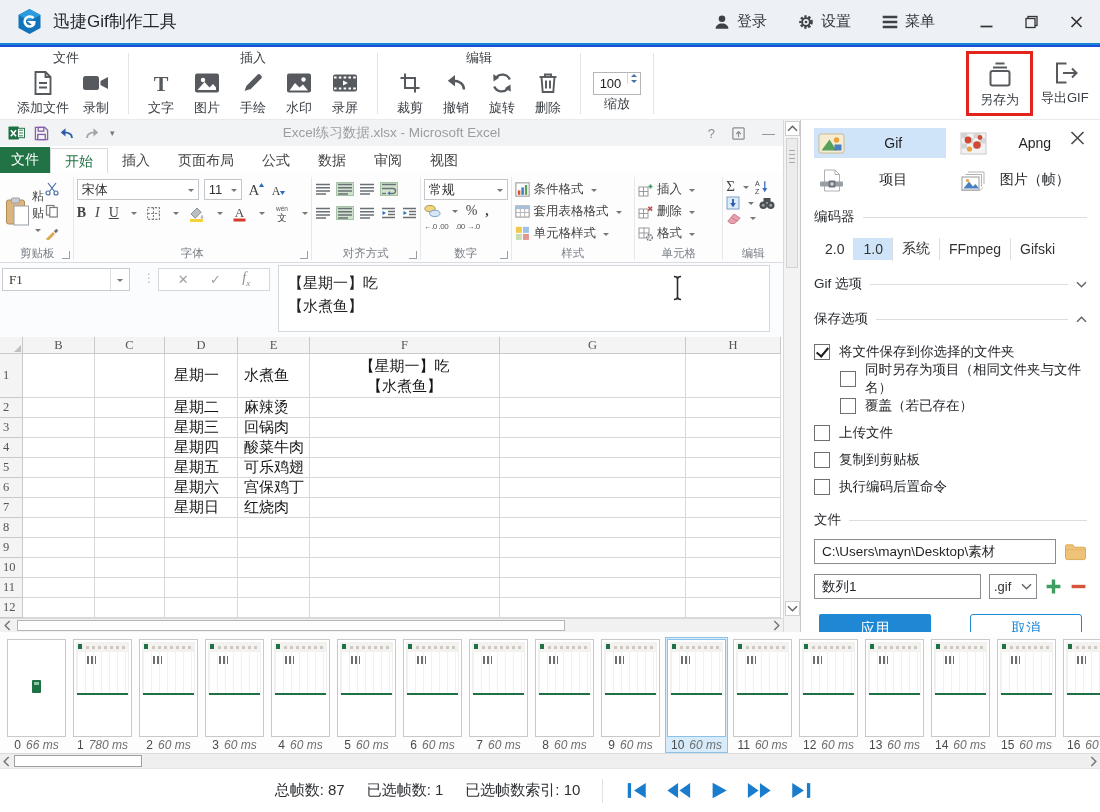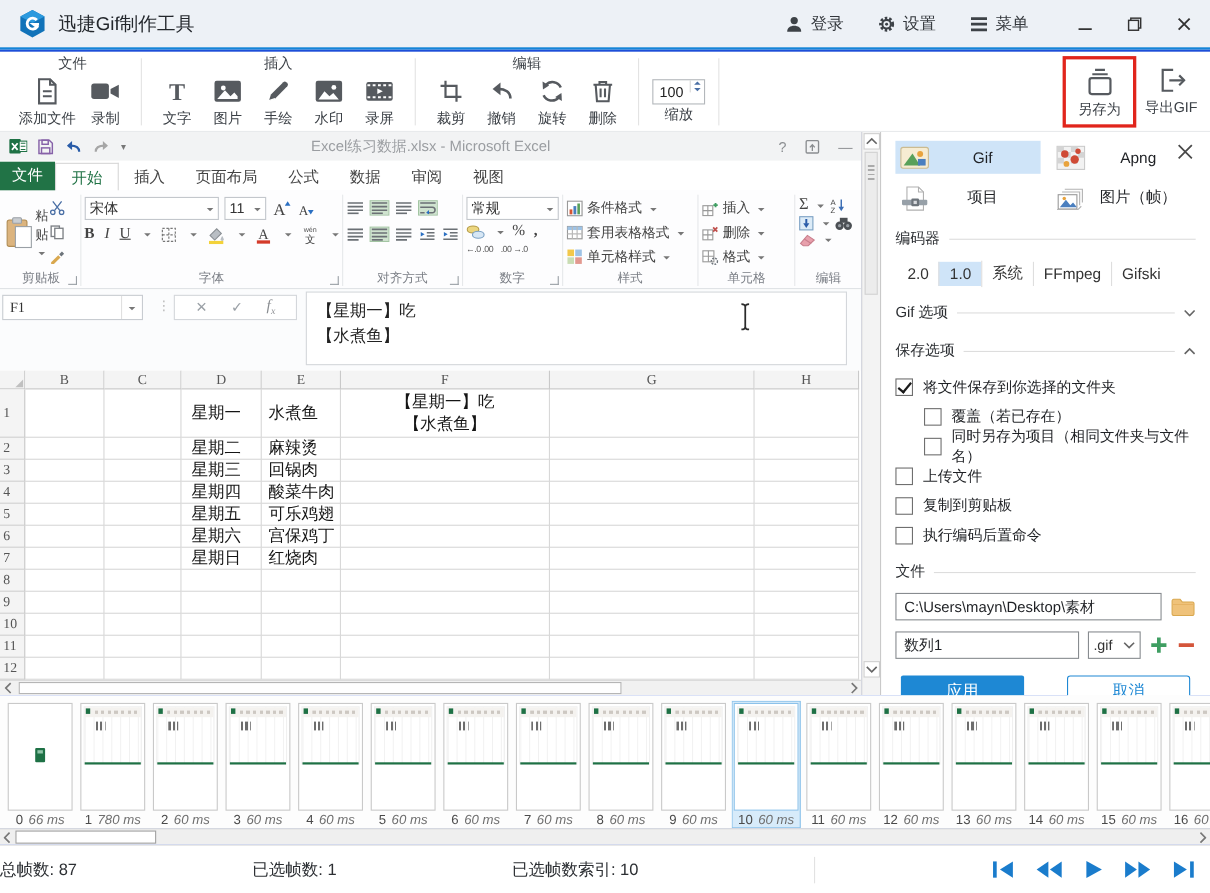"覆盖（若已存在）" div.cbrow { order: before "同时另存为项目（相同文件夹与文件名）" -> after "同时另存为项目（相同文件夹与文件名）" }
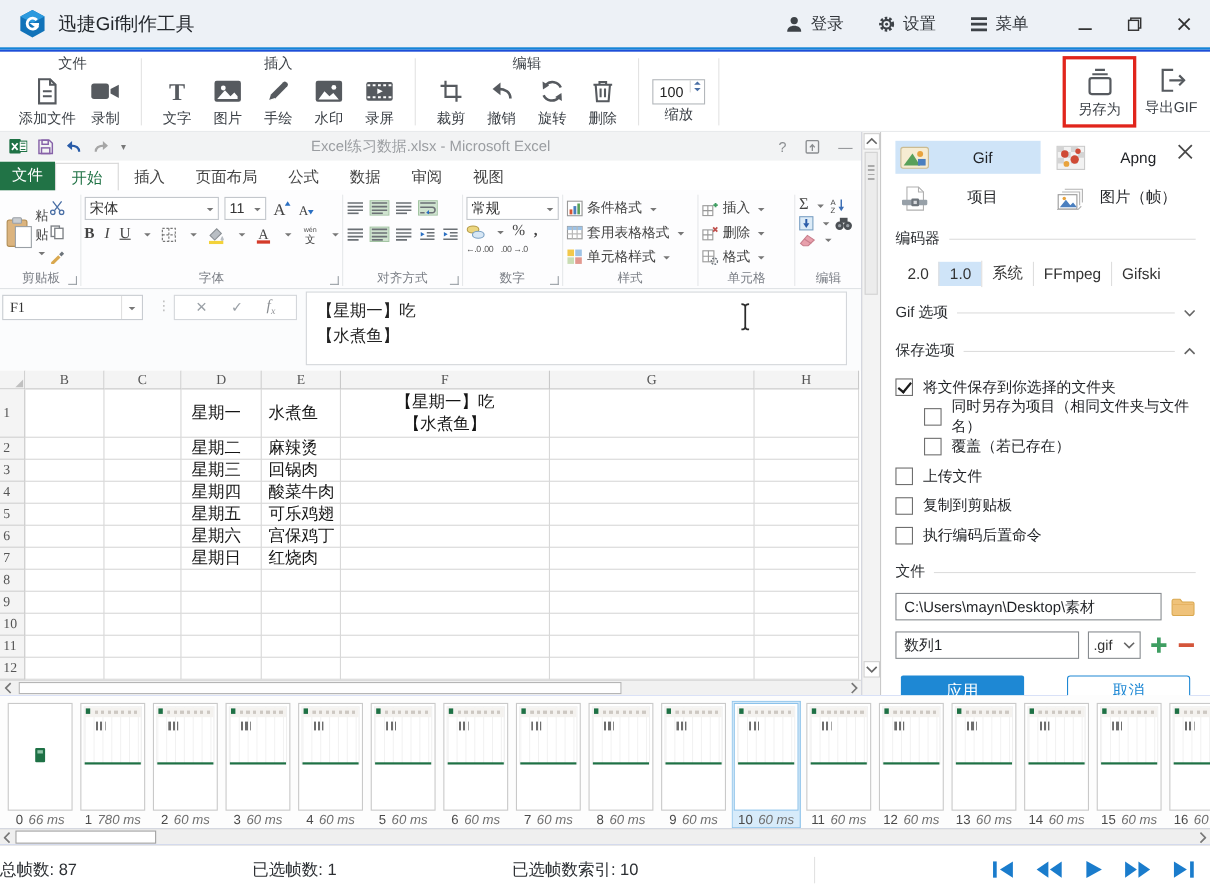"总帧数: 87" .statusbar { justify-content: space-between -> center }
